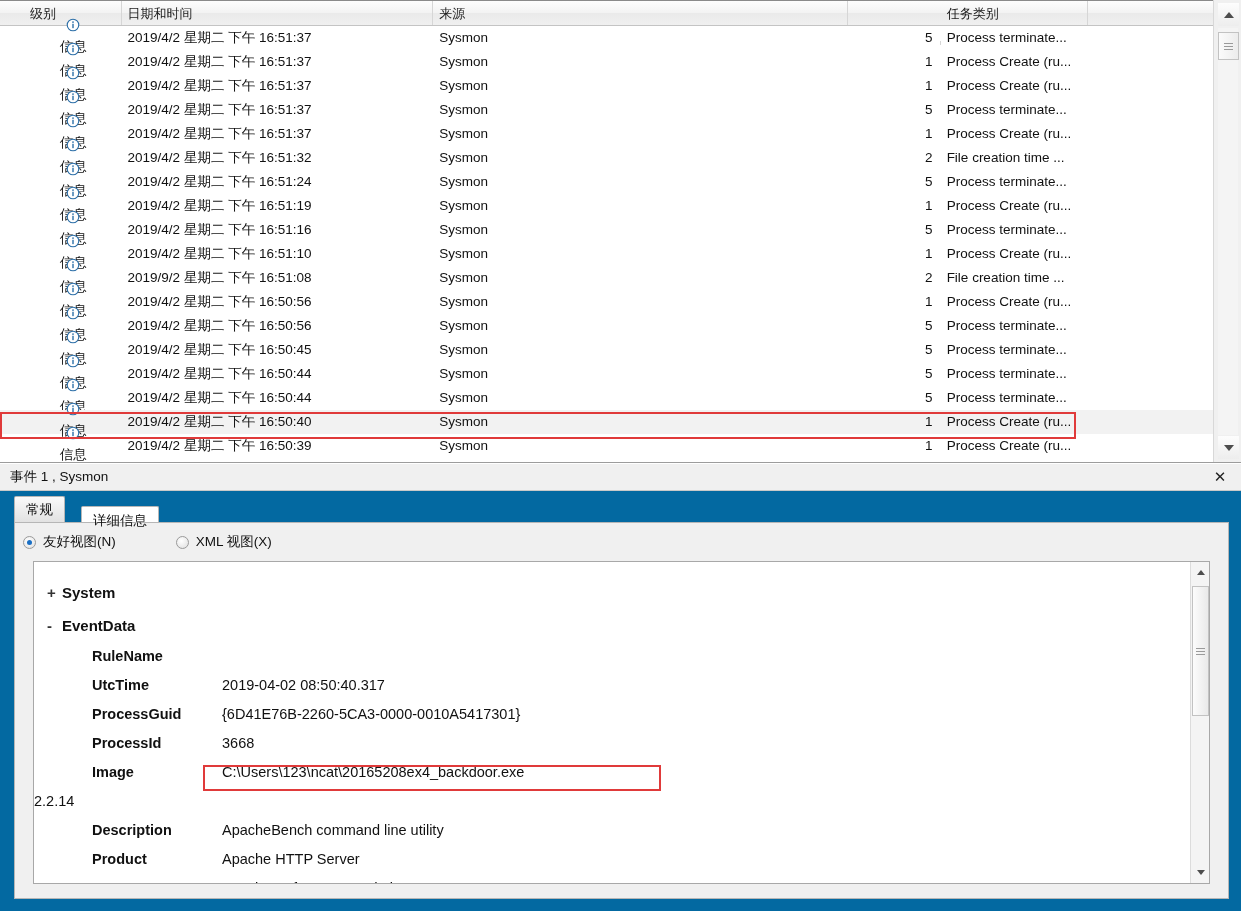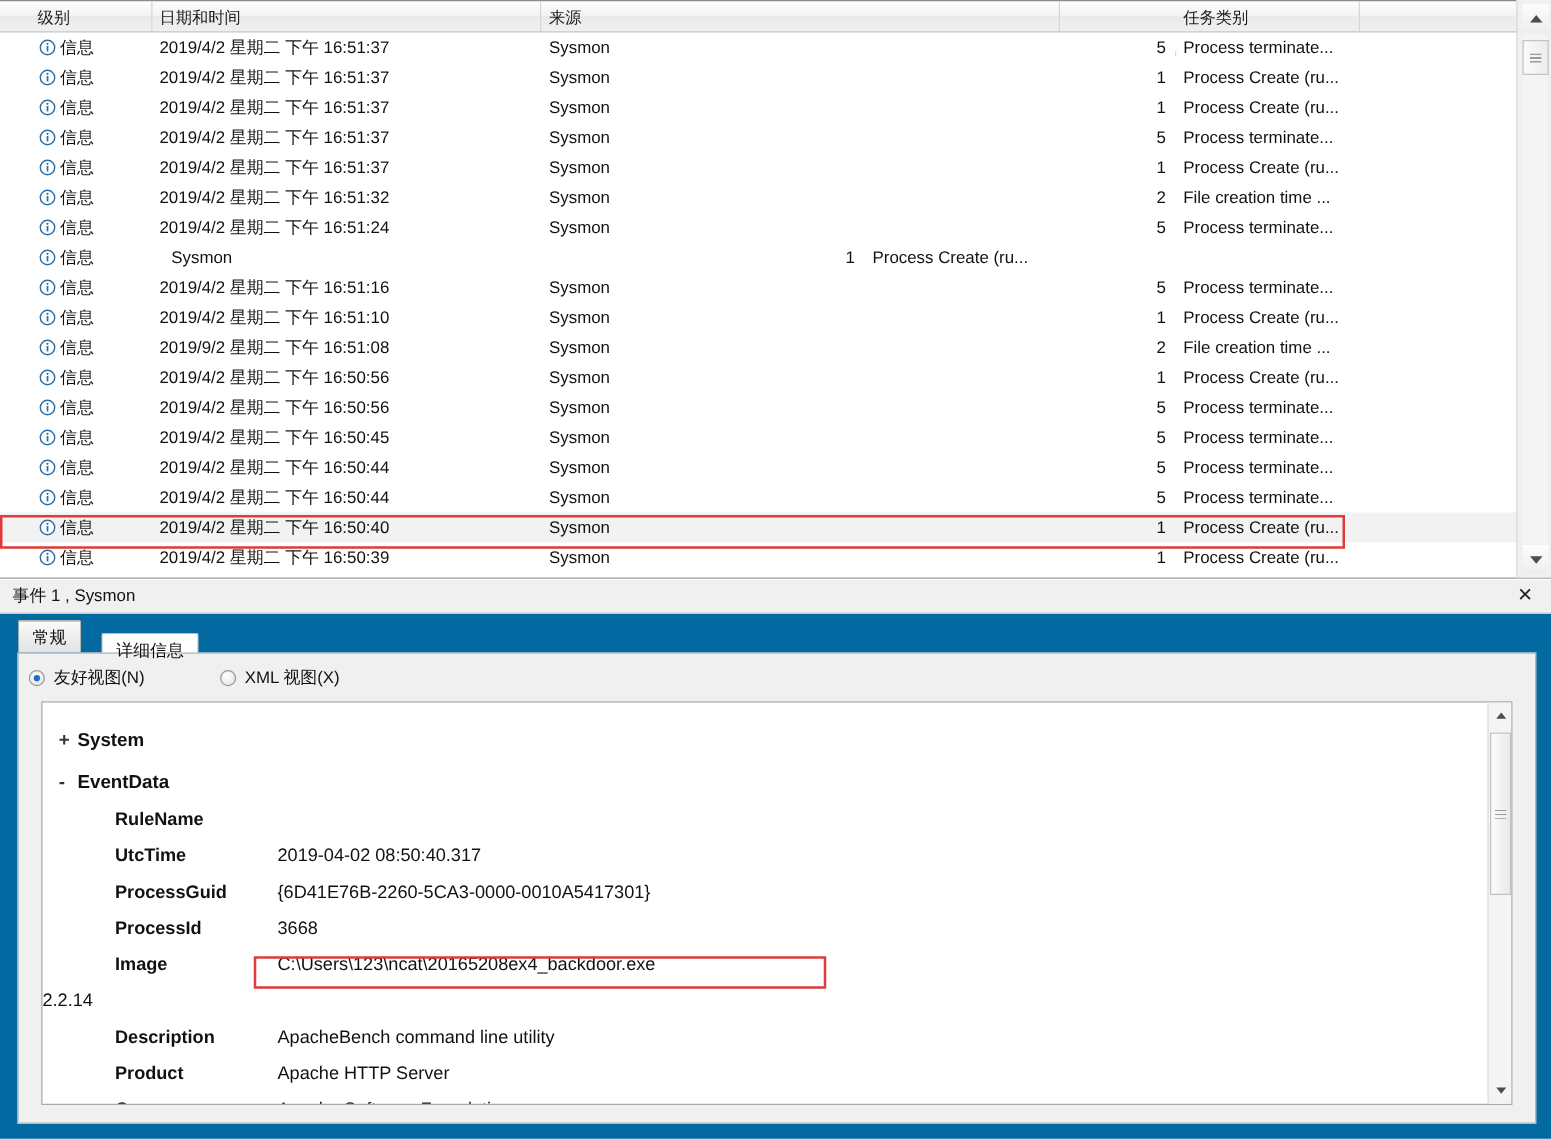"信息" .cell.level { flex-direction: none -> column }
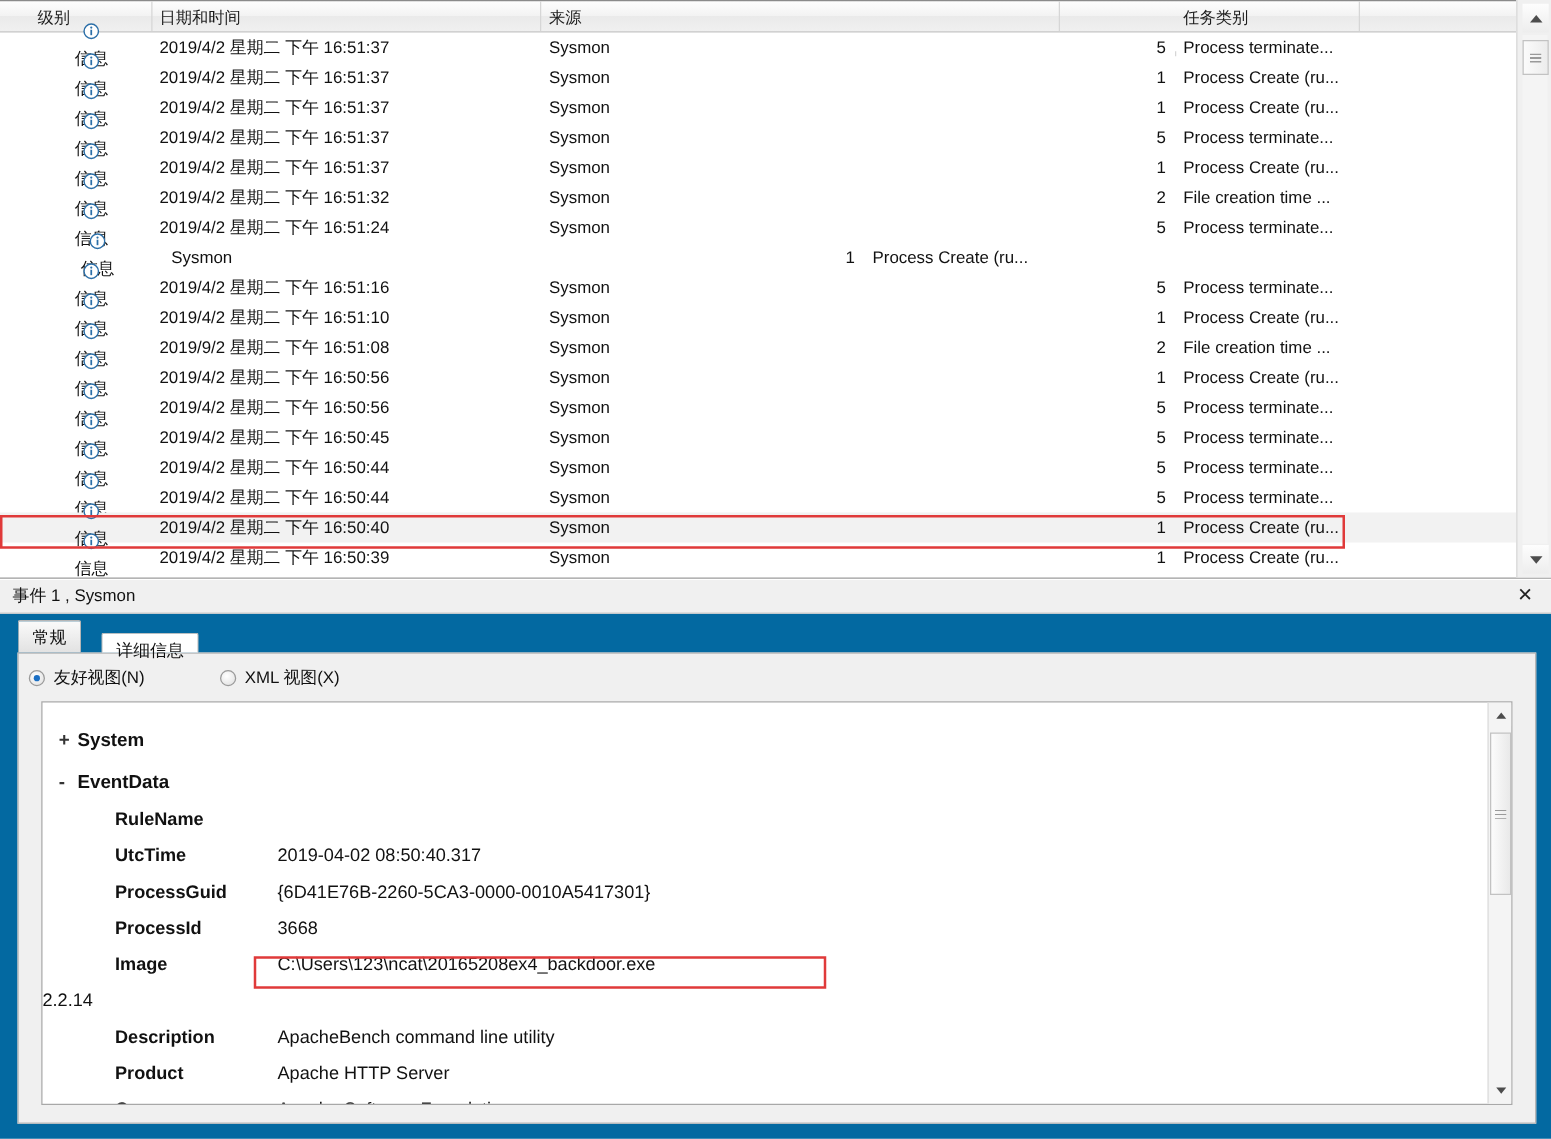"2019/4/2 星期二 下午 16:51:19" div.cell { html: none -> <div>2019/4/2 星期二 下午 16:51:19</div> }
